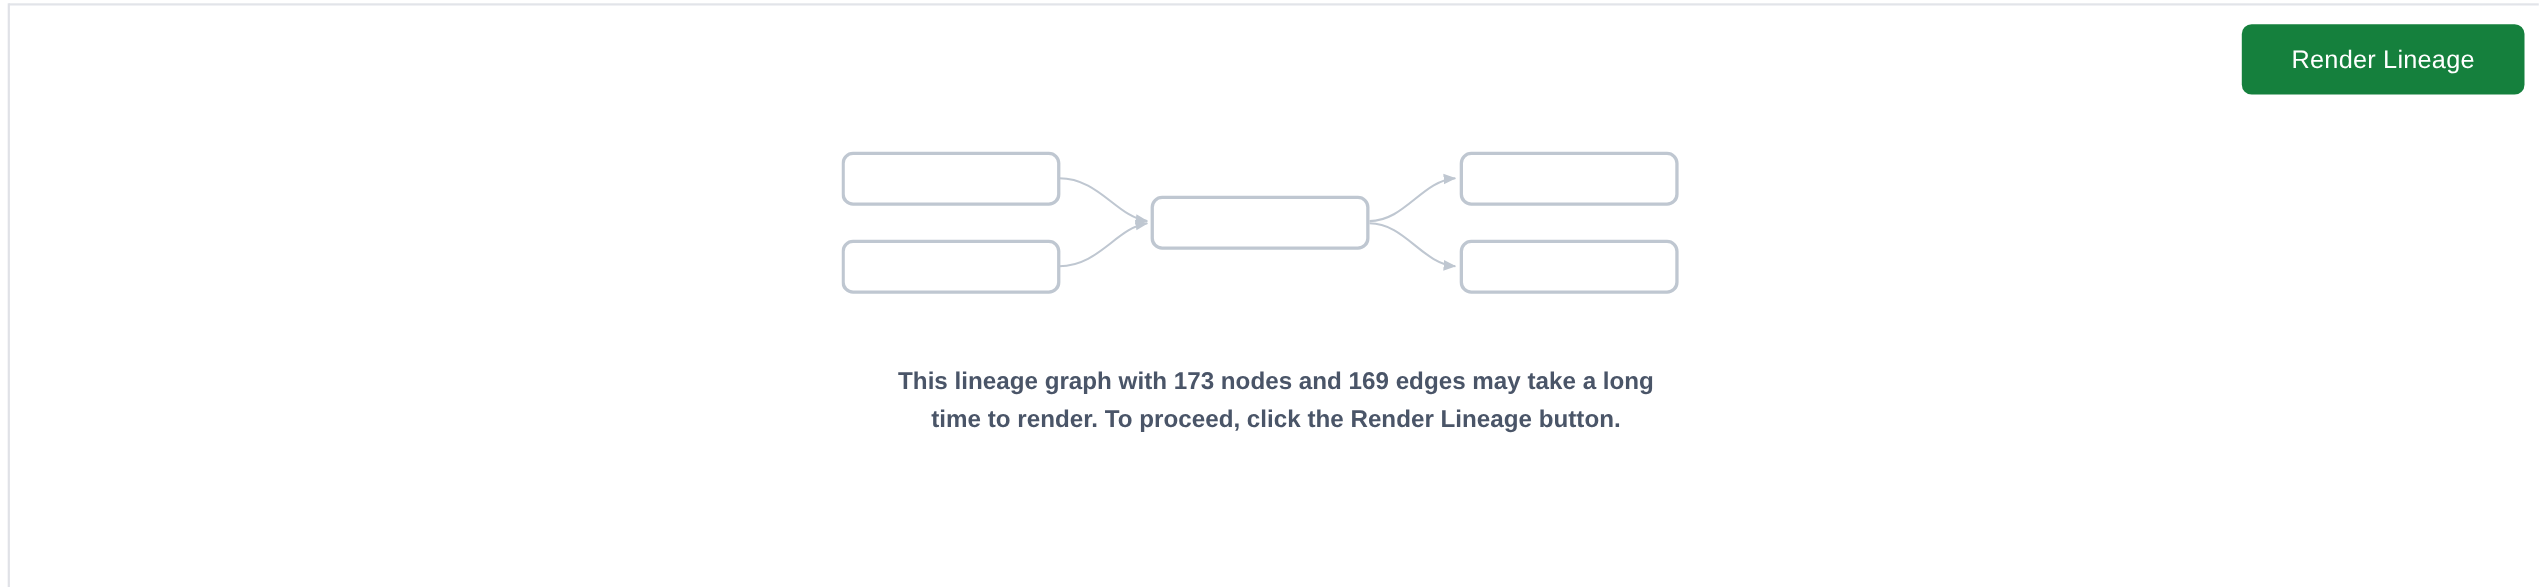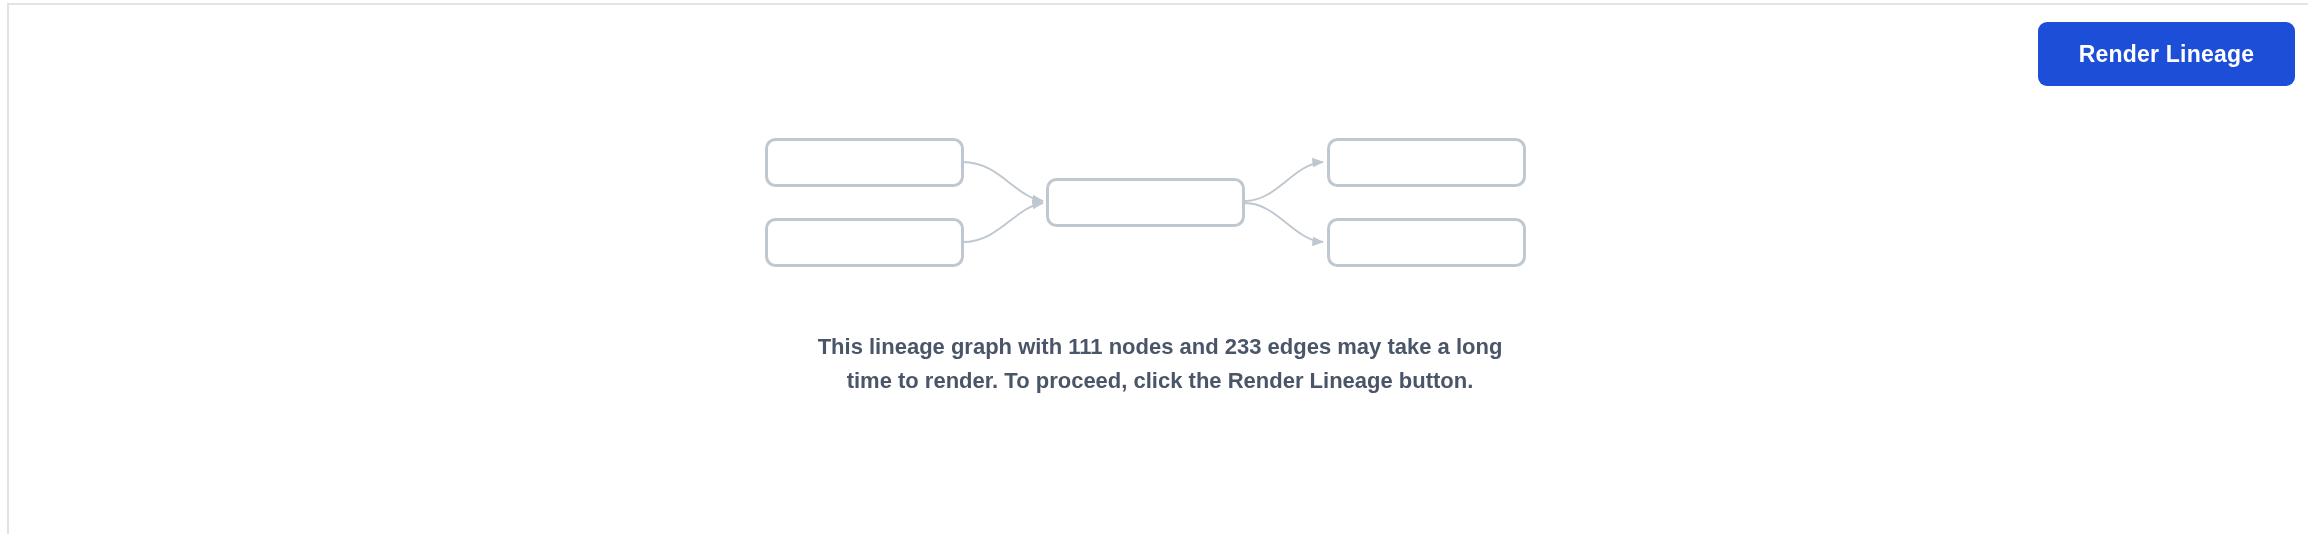"Render Lineage" .render-btn { background: #1d4ed8 -> #15803d; font-weight: bold -> normal }
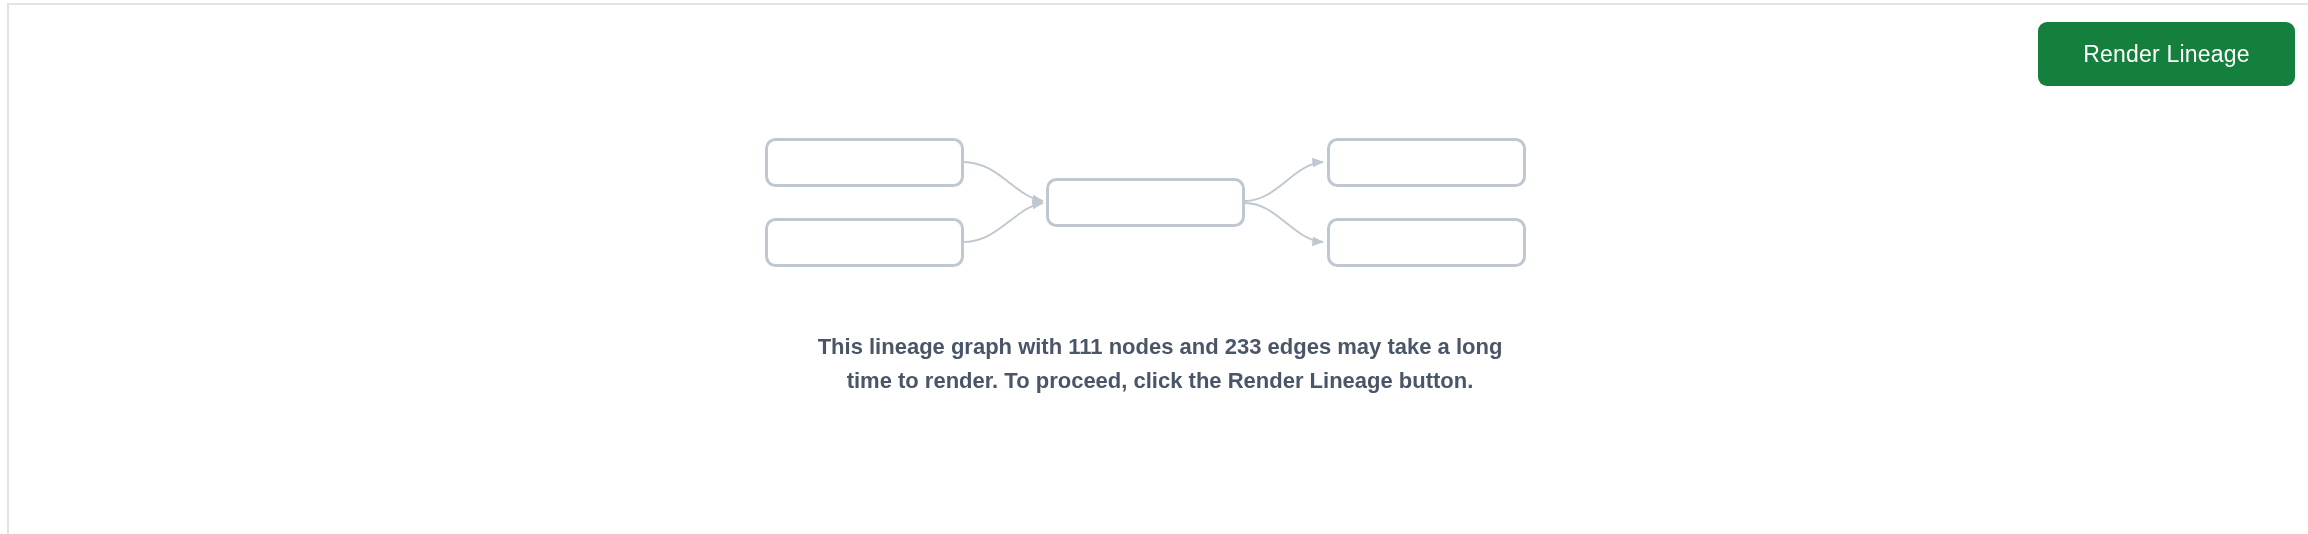"This lineage graph with 111" div.empty-message { text: 111 nodes and 233 -> 173 nodes and 169 }
